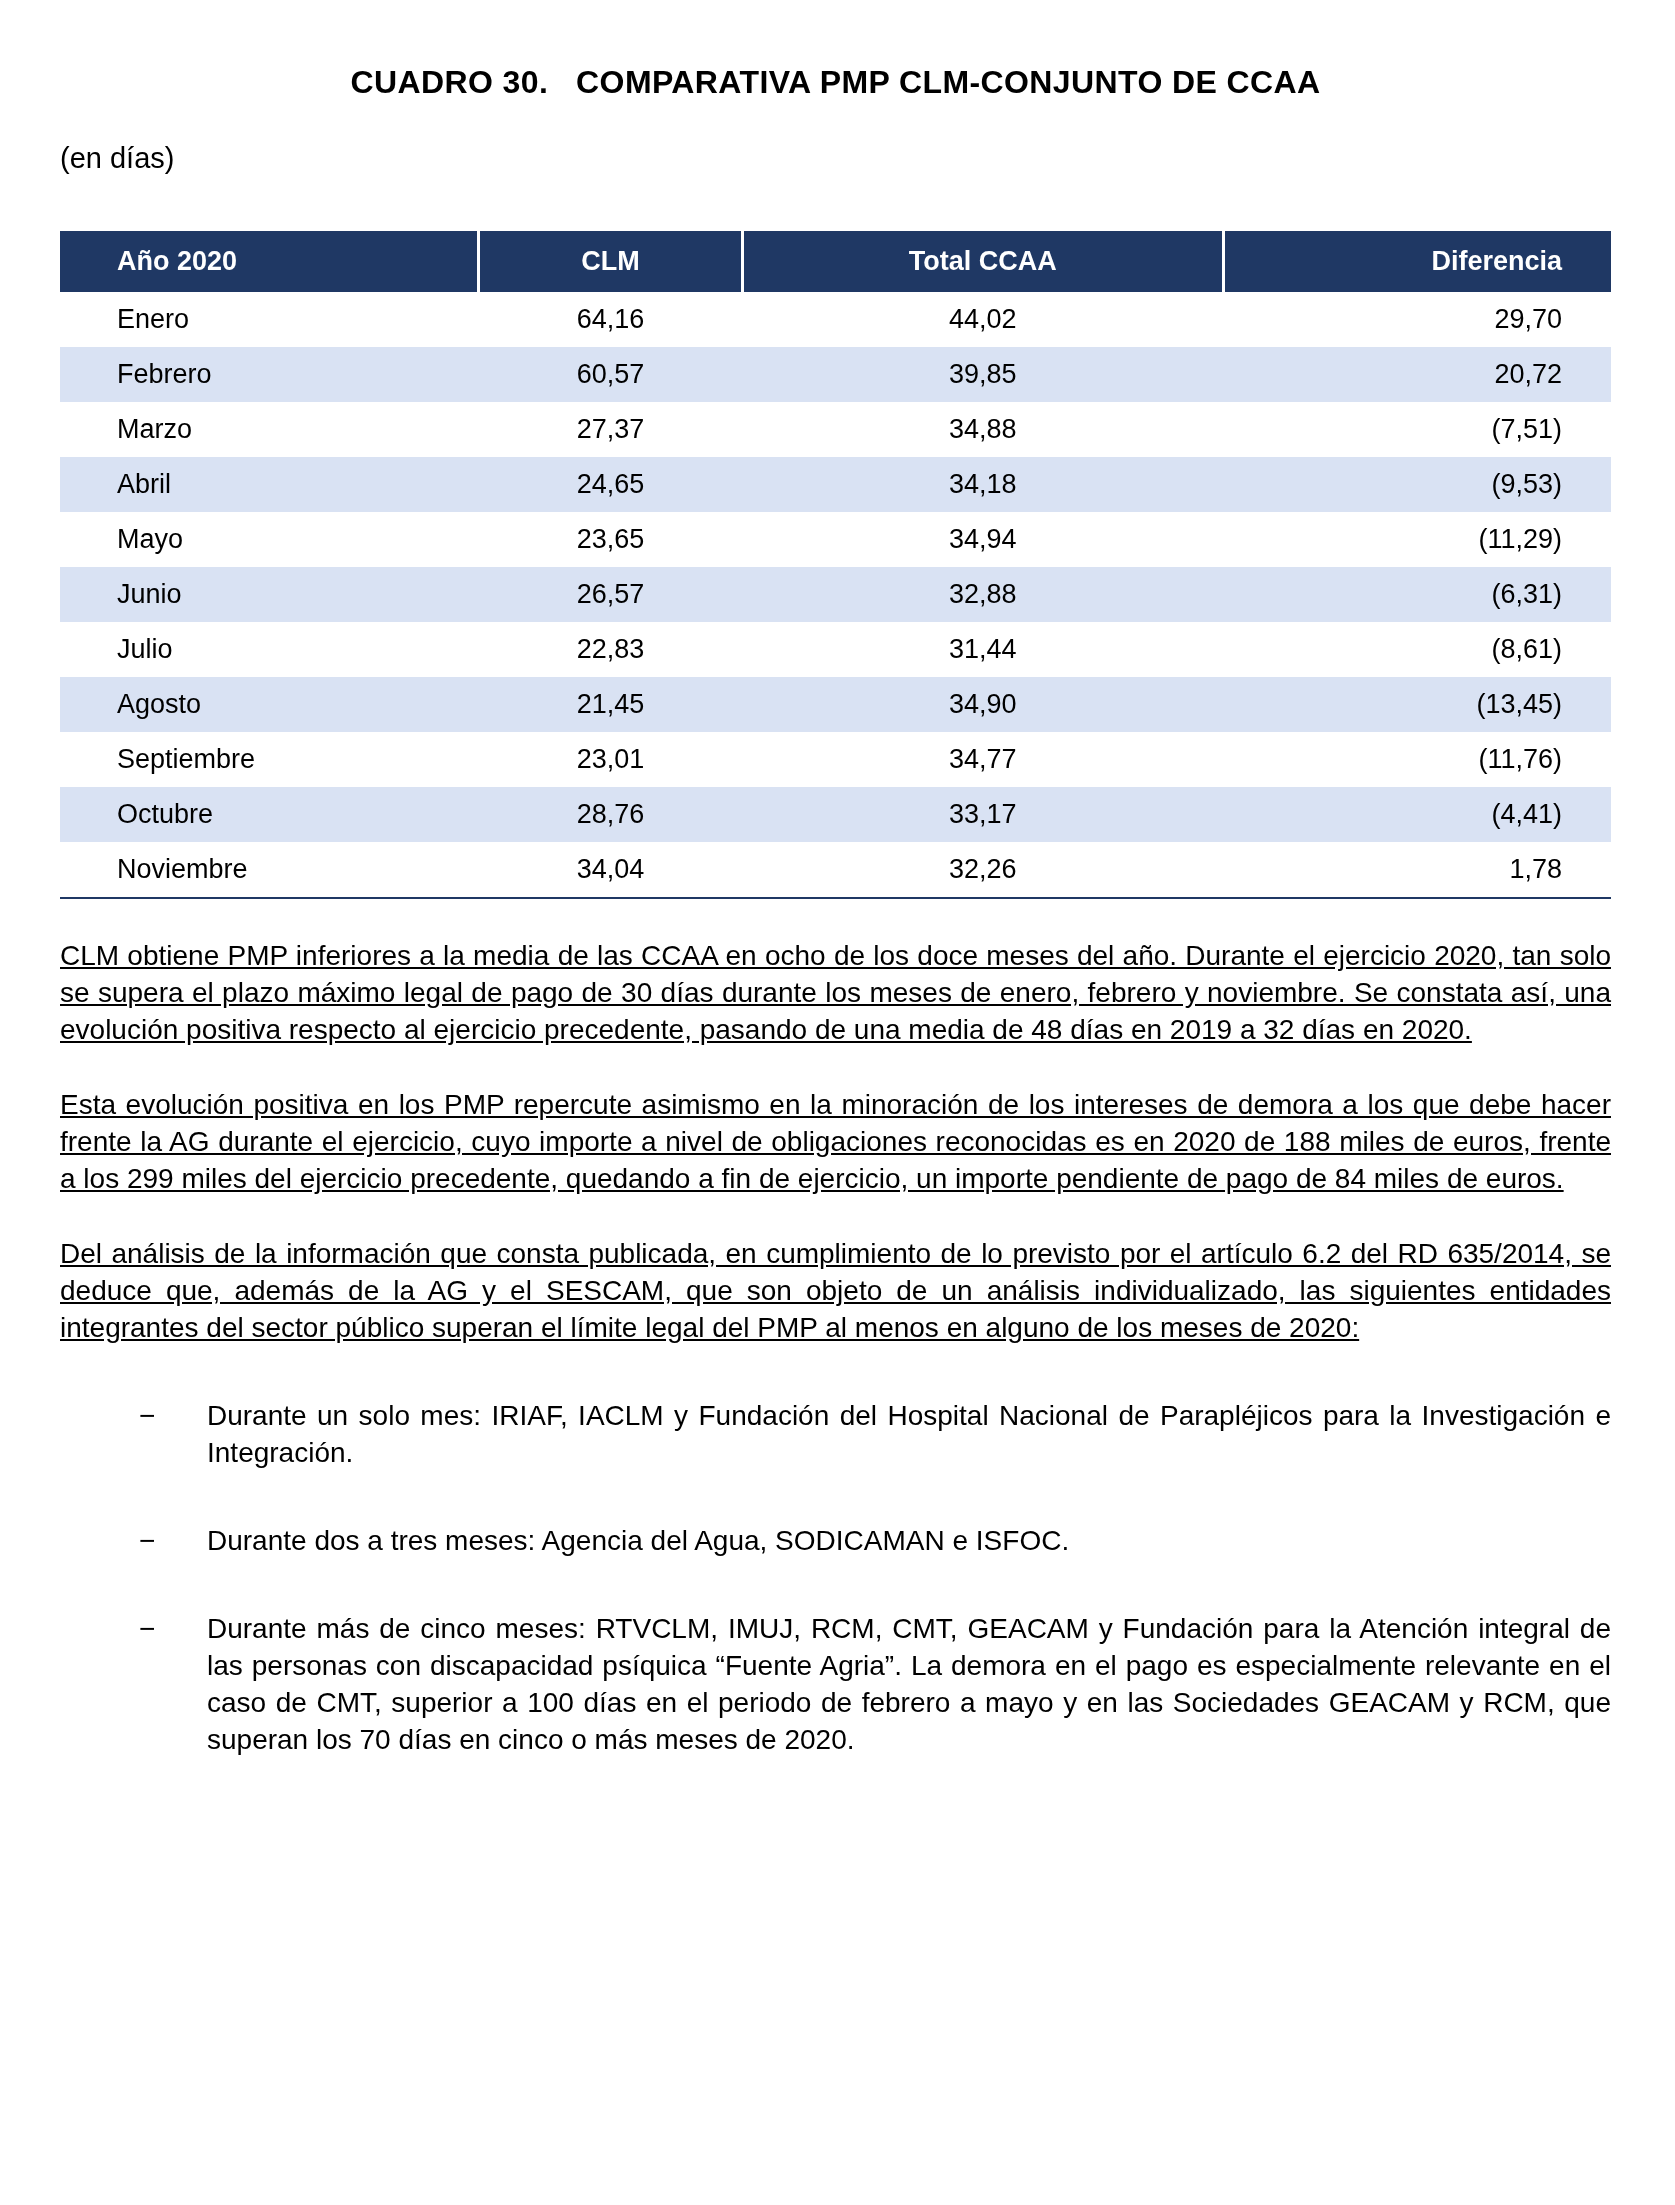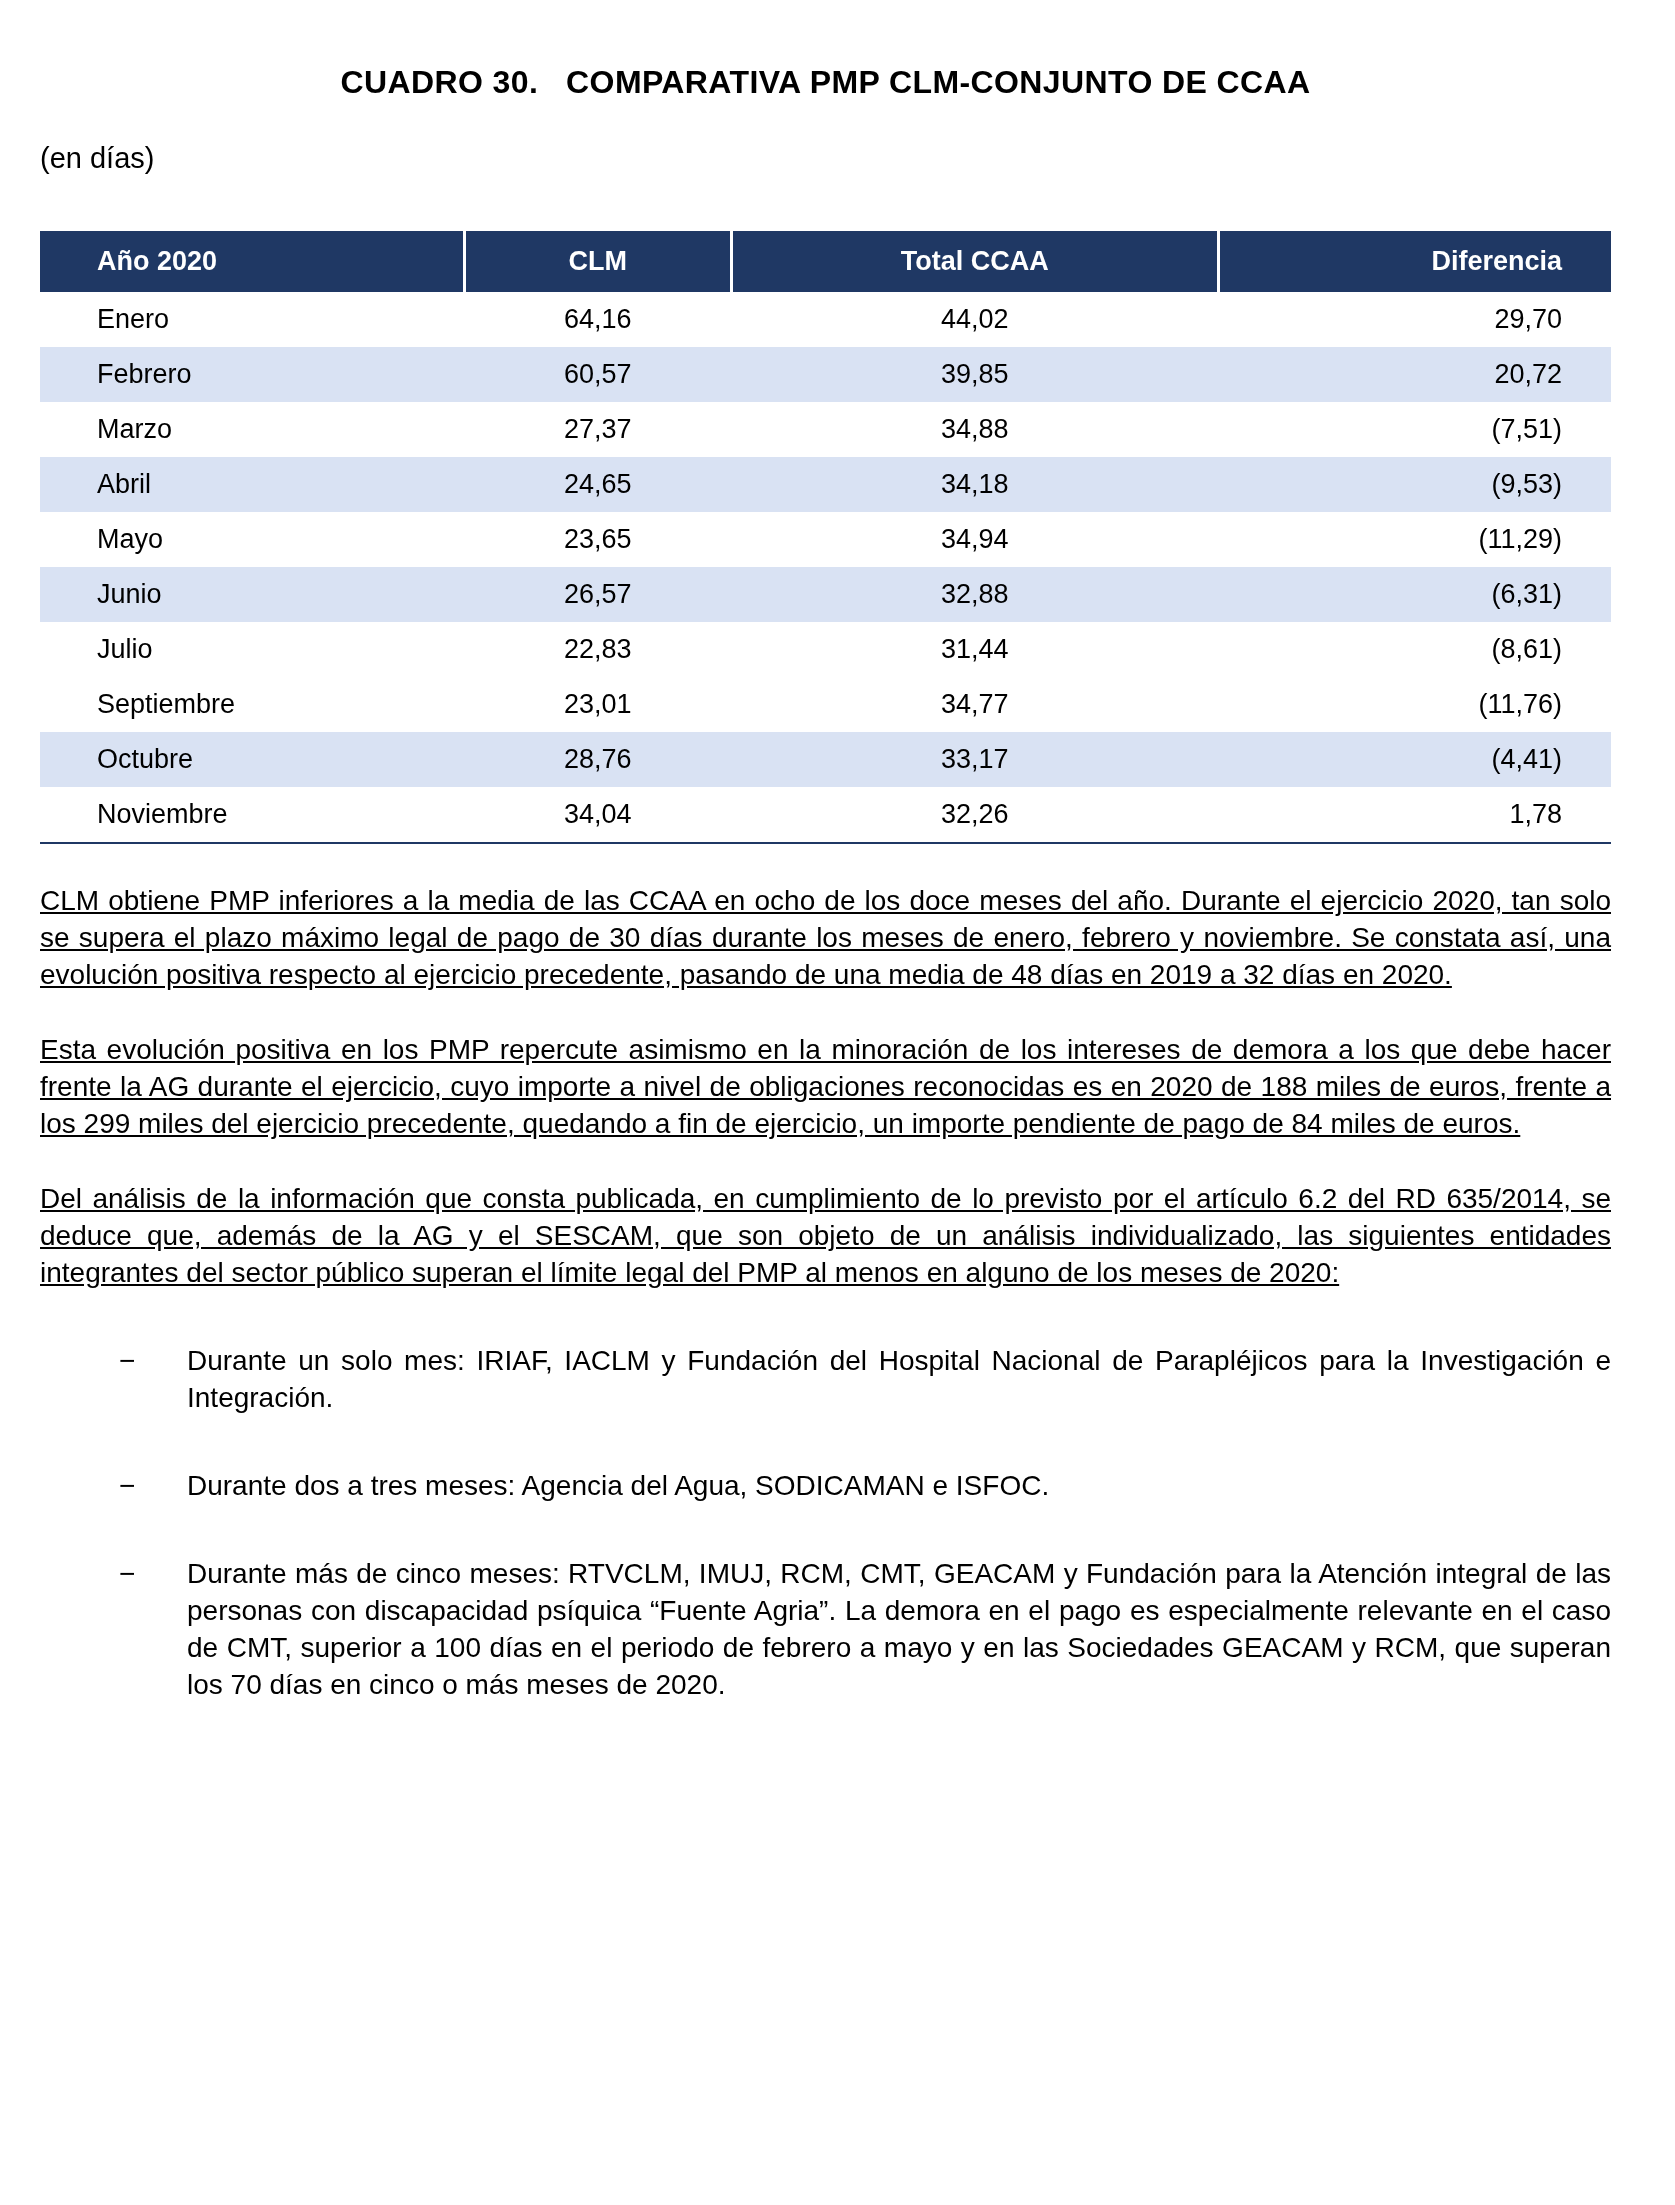"CUADRO 30. COMPARATIVA PMP CLM-CONJUNTO" .page { padding: 44px 64px 64px 40px -> 44px 64px 64px 60px }
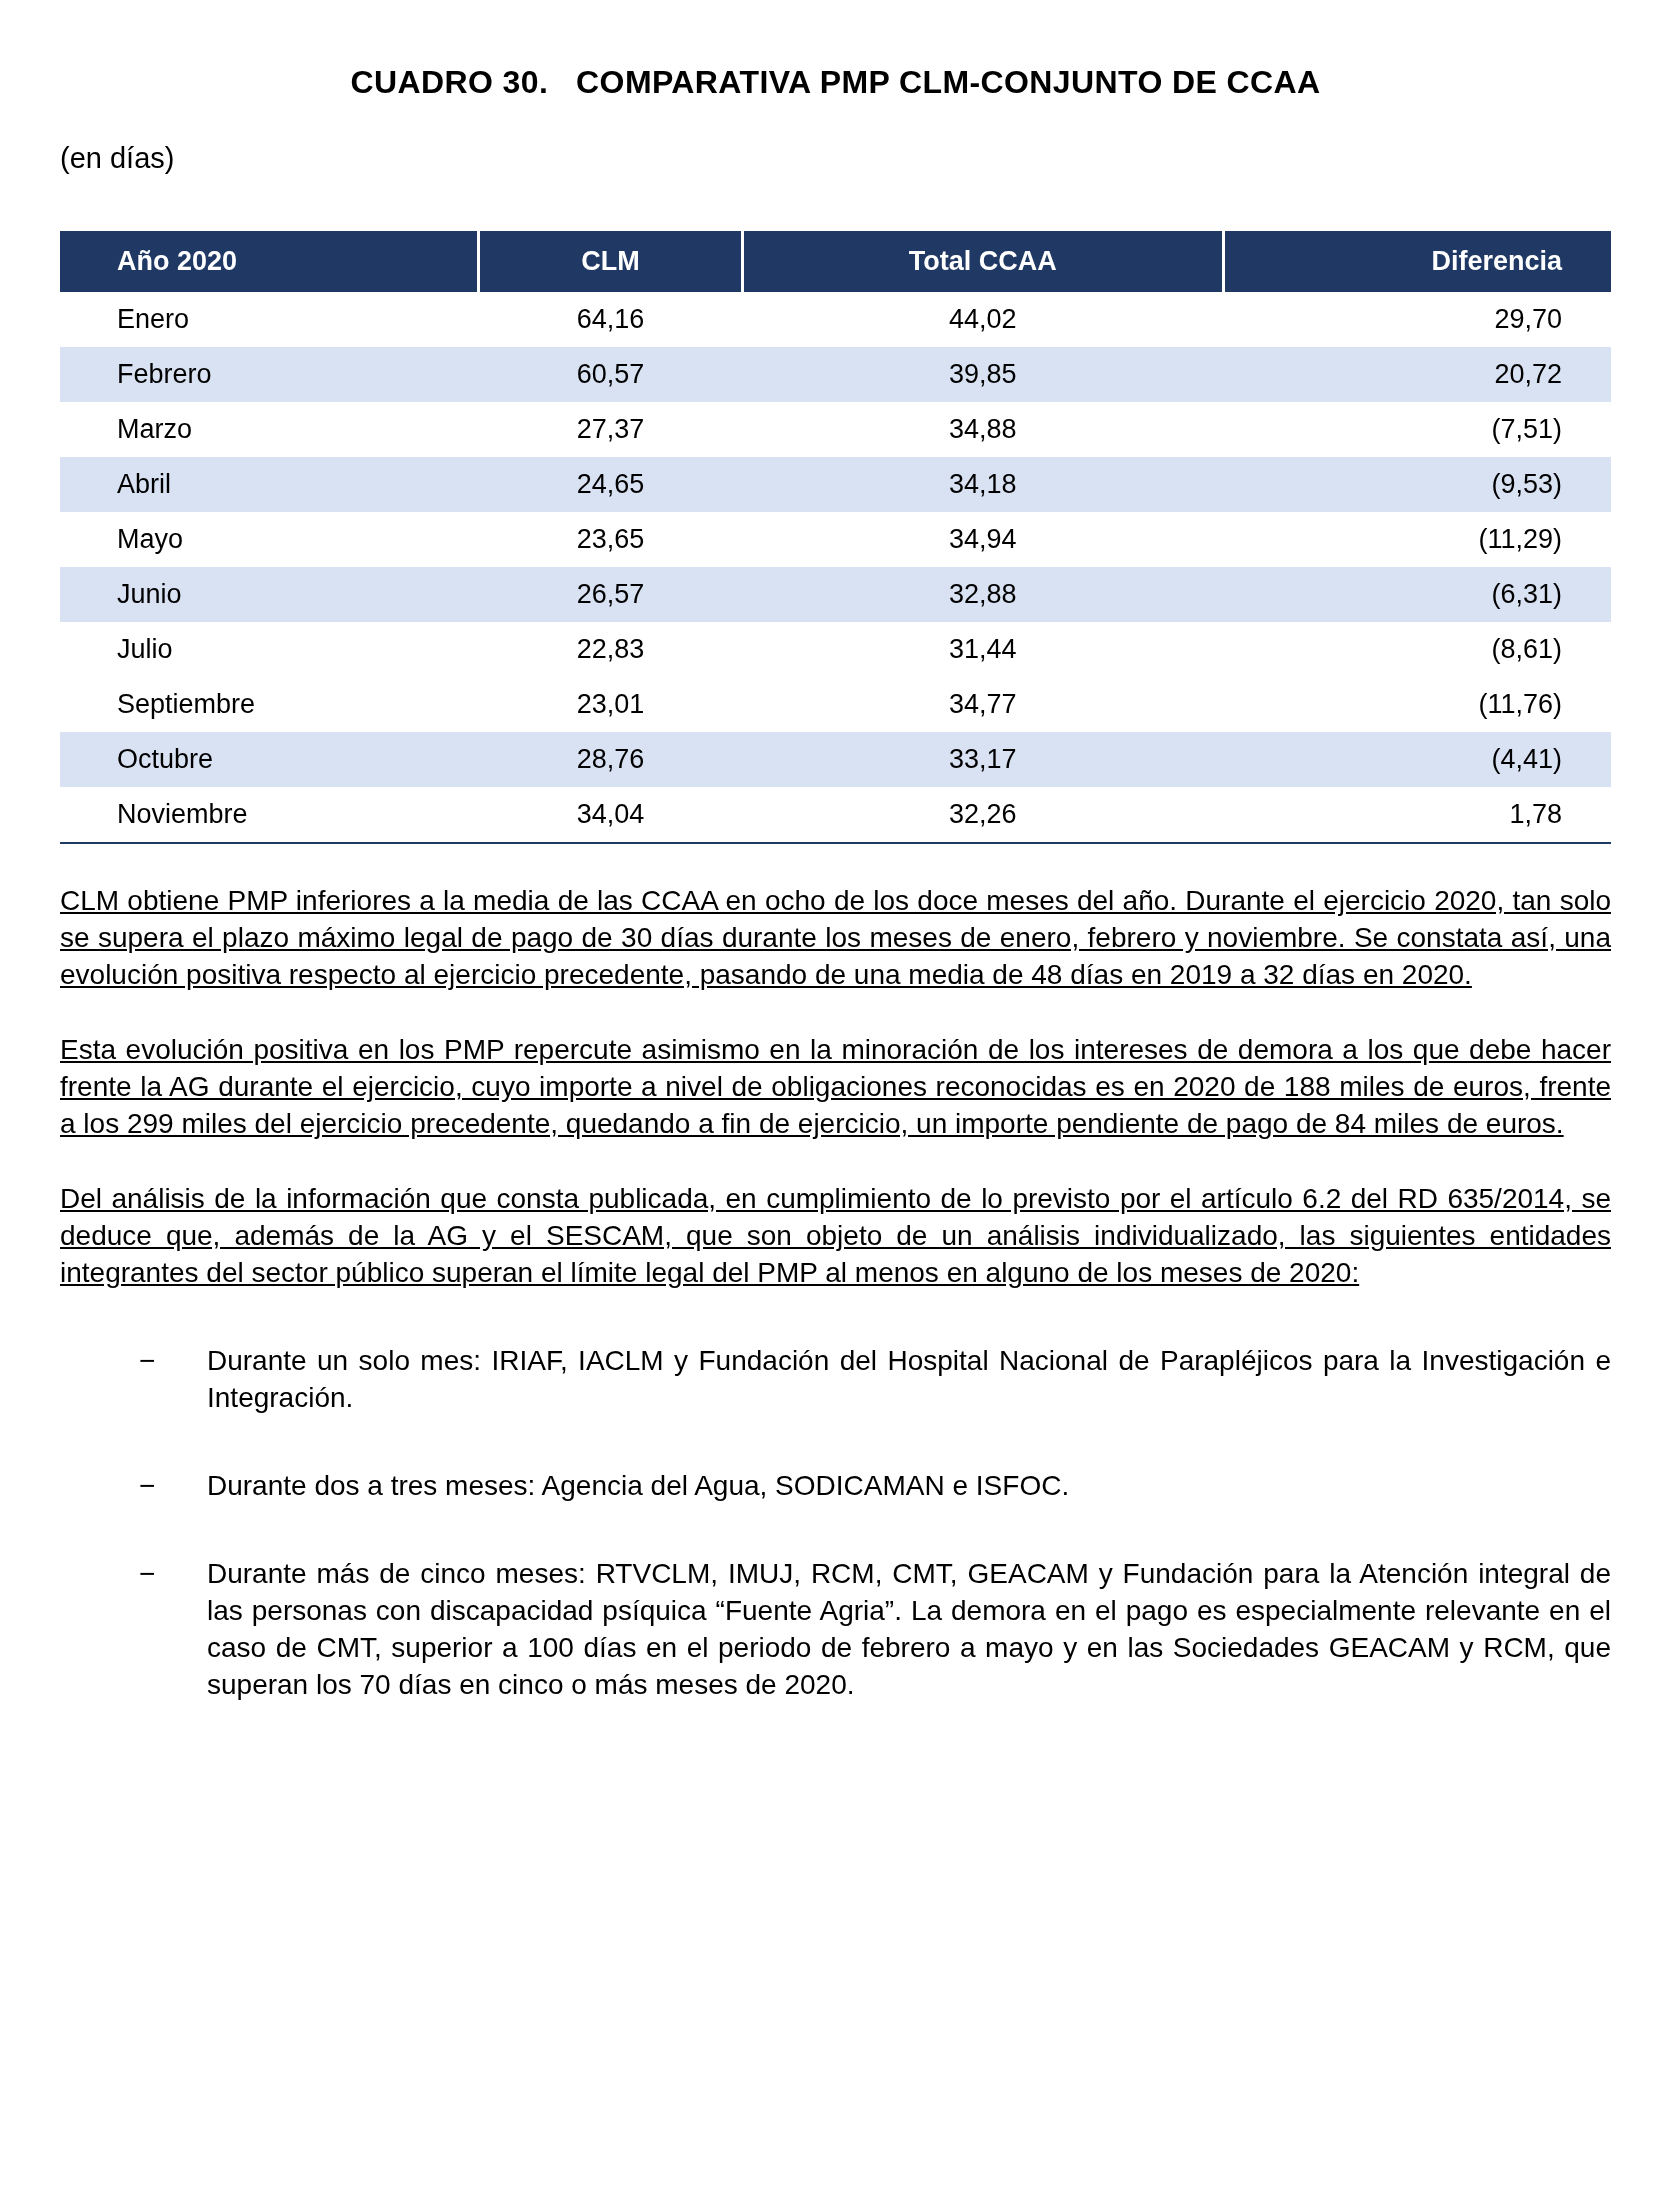"Agosto" tr.stripe { html: none -> <tr> <td>Agosto</td> <td>21,45</td> <td>34,90</td> <td>(13,45)</td> </tr> }
